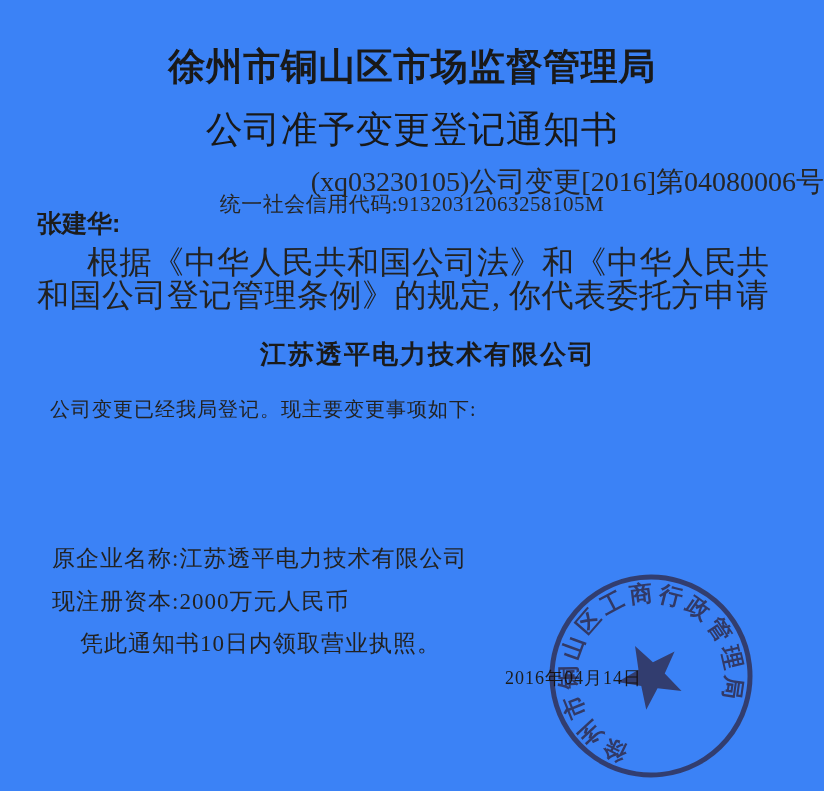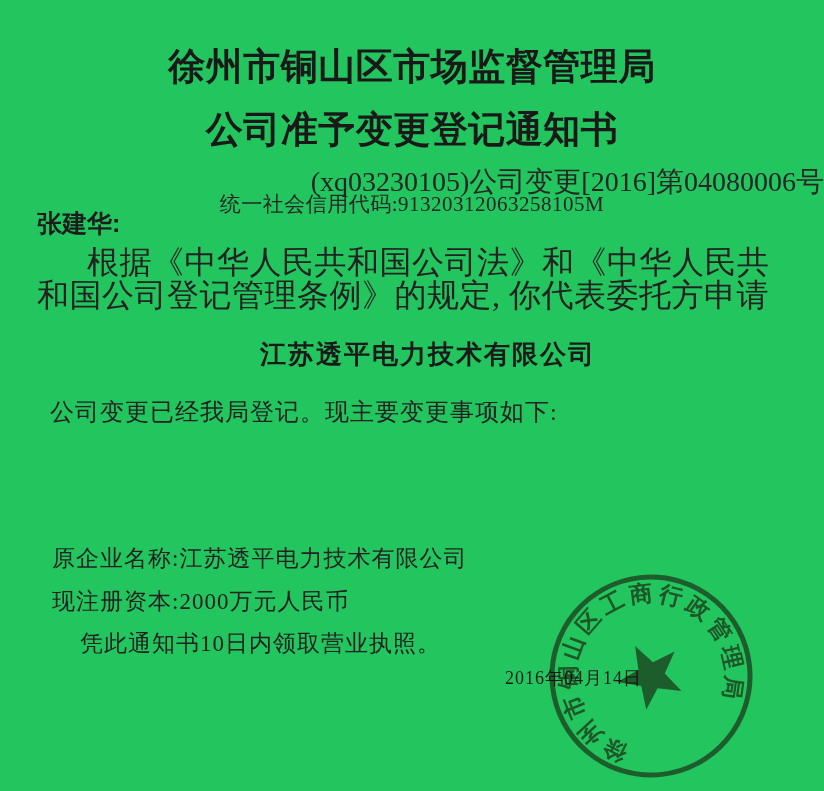"徐州市铜山区市场监督管理局" .page { background: #22c55e -> #3b82f6 }
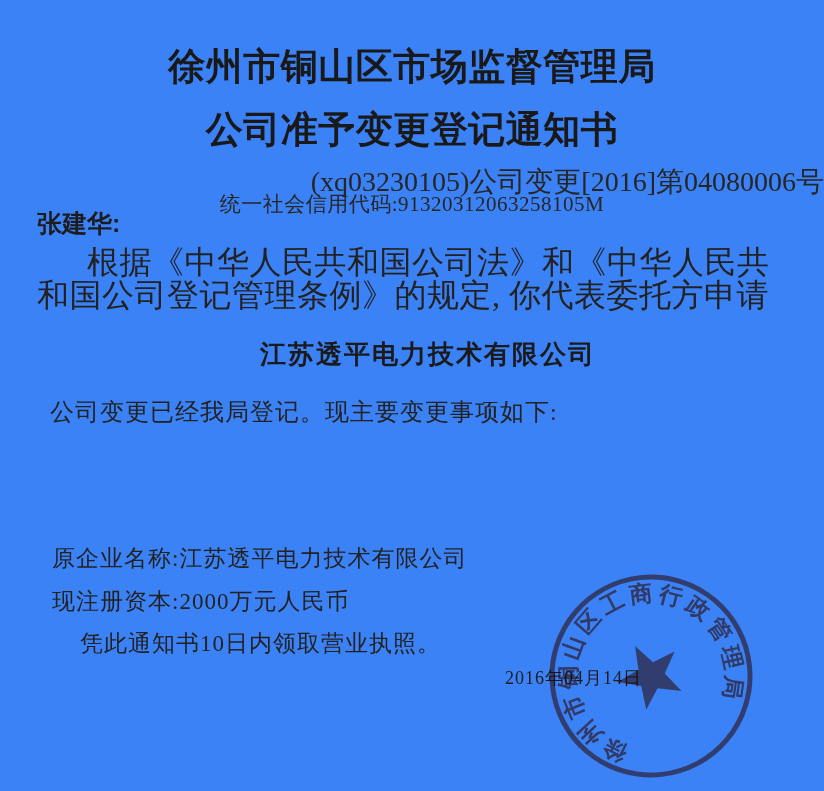"公司准予变更登记通知书" .notice-title { font-weight: 700 -> 400 }
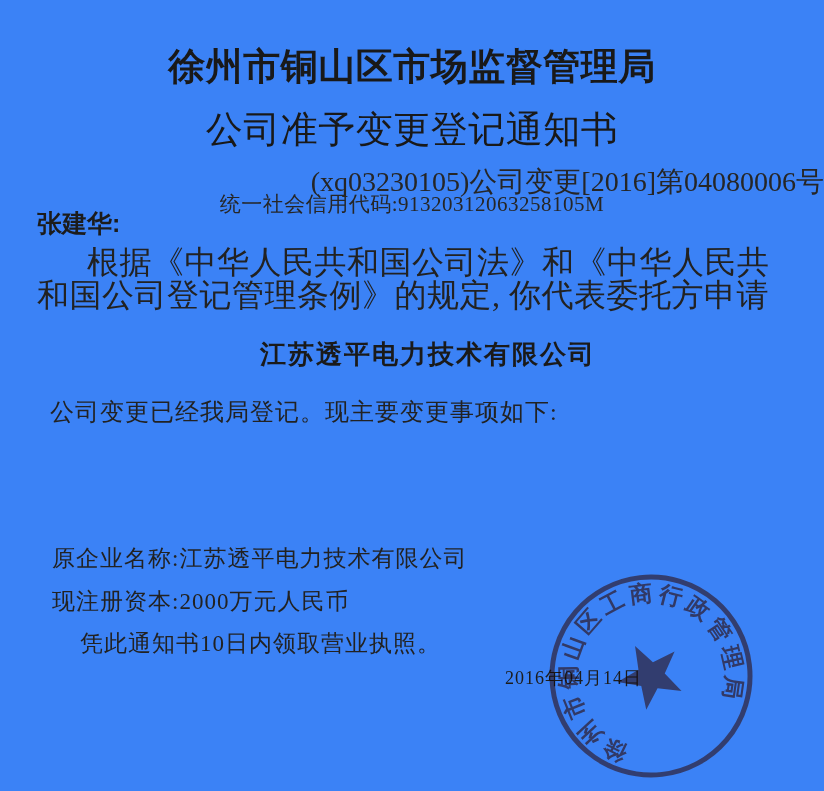"公司变更已经我局登记。现主要变更事项如下:" .registration-line { font-size: 24px -> 20px }
